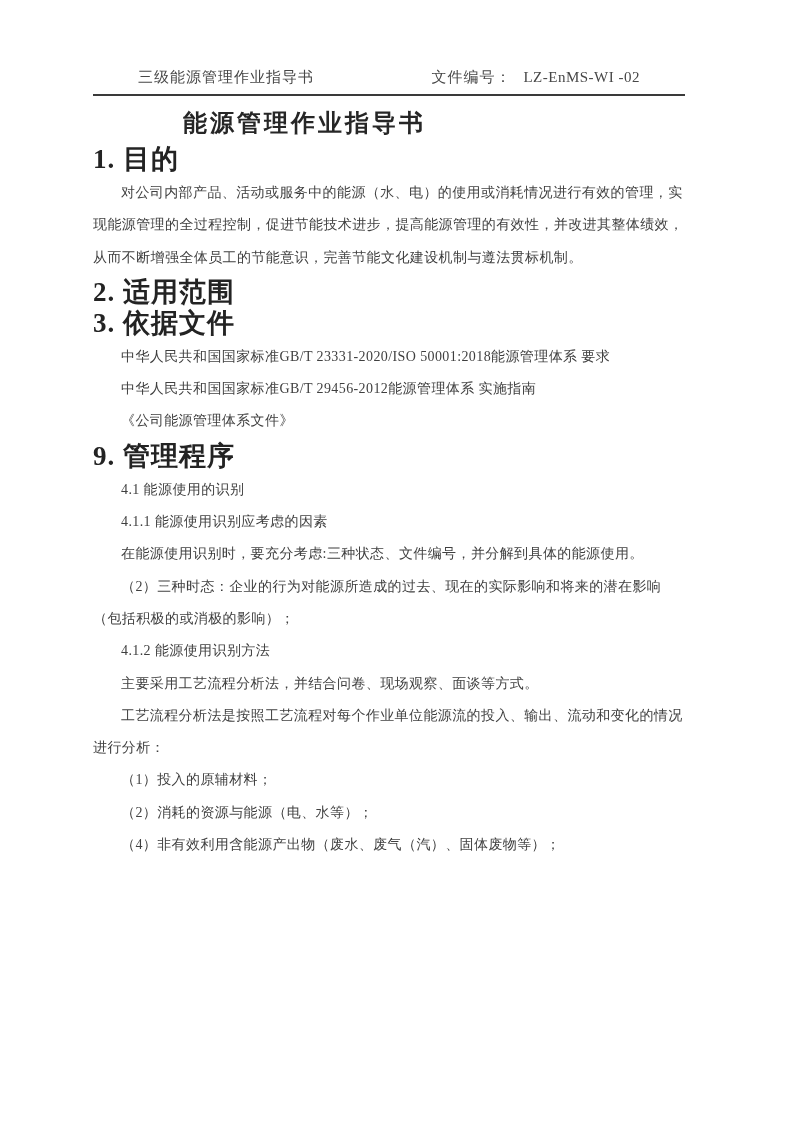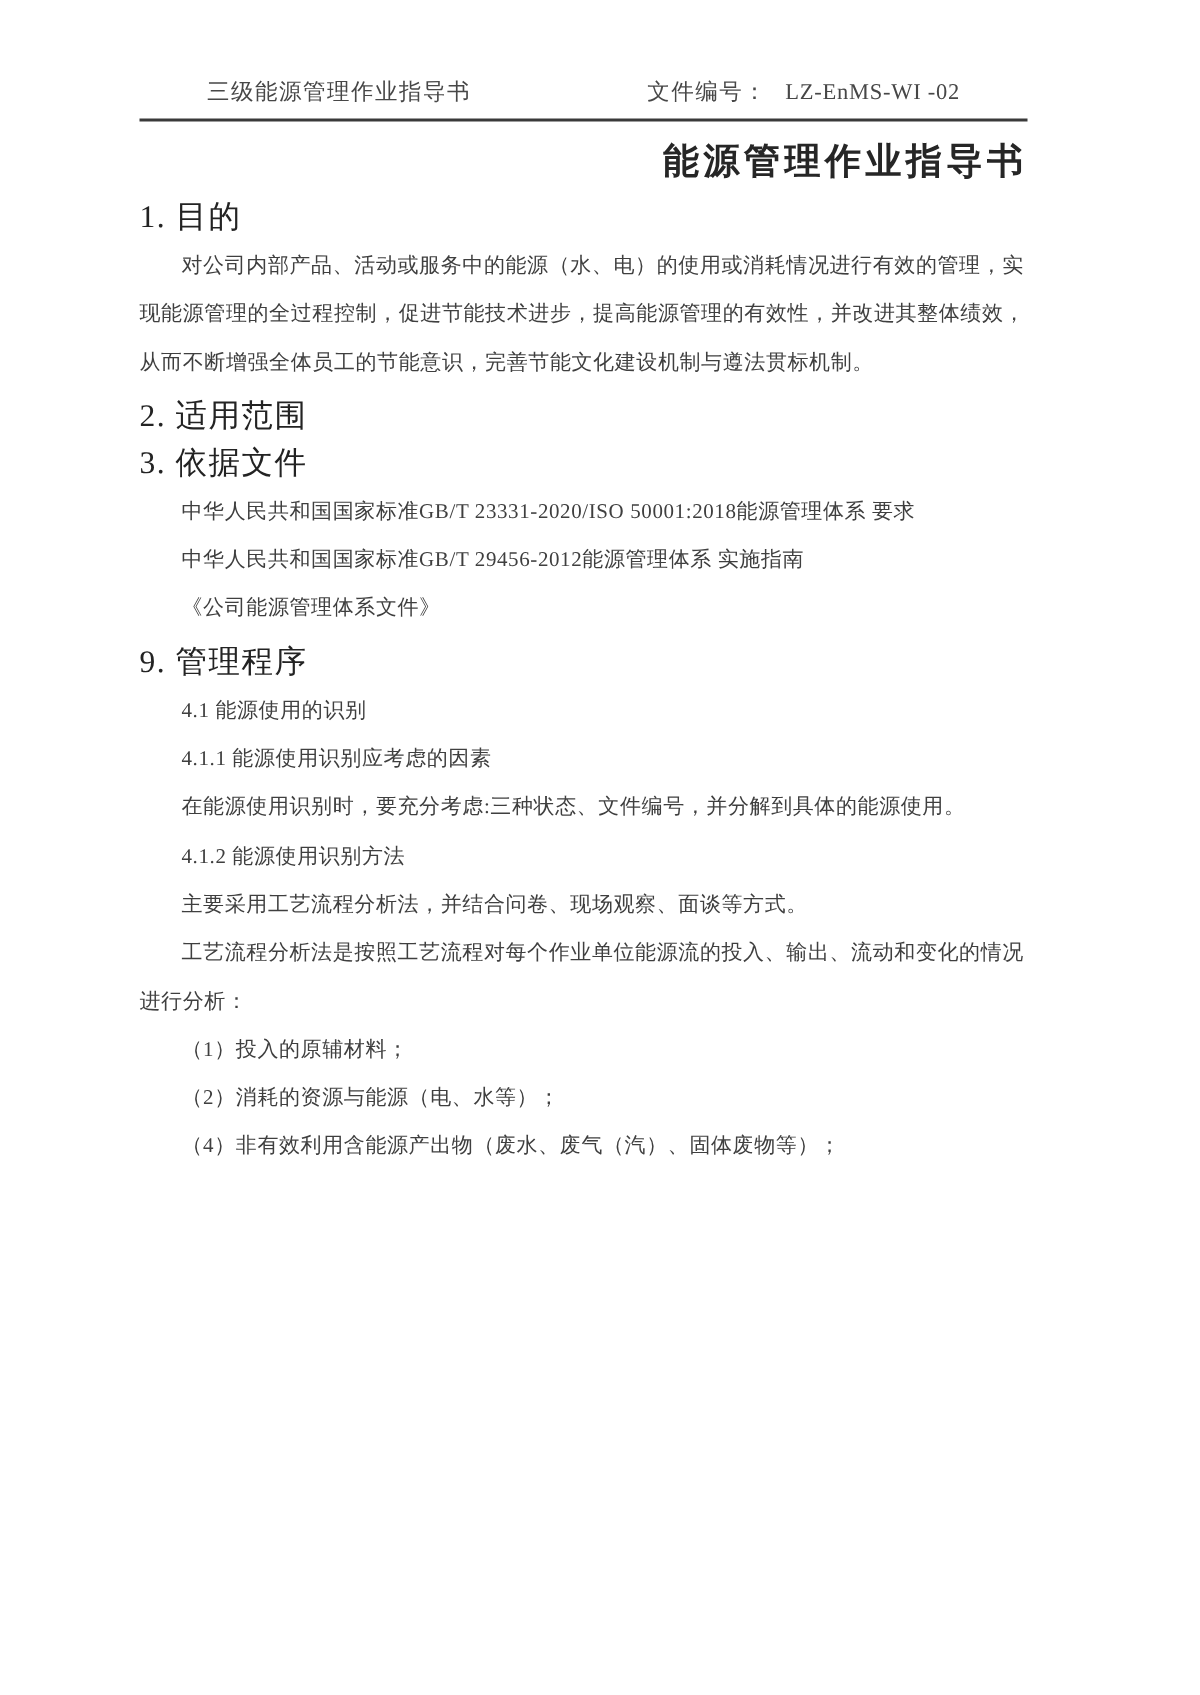"文件编号：" .doc-no-group { margin-top: none -> 15px }
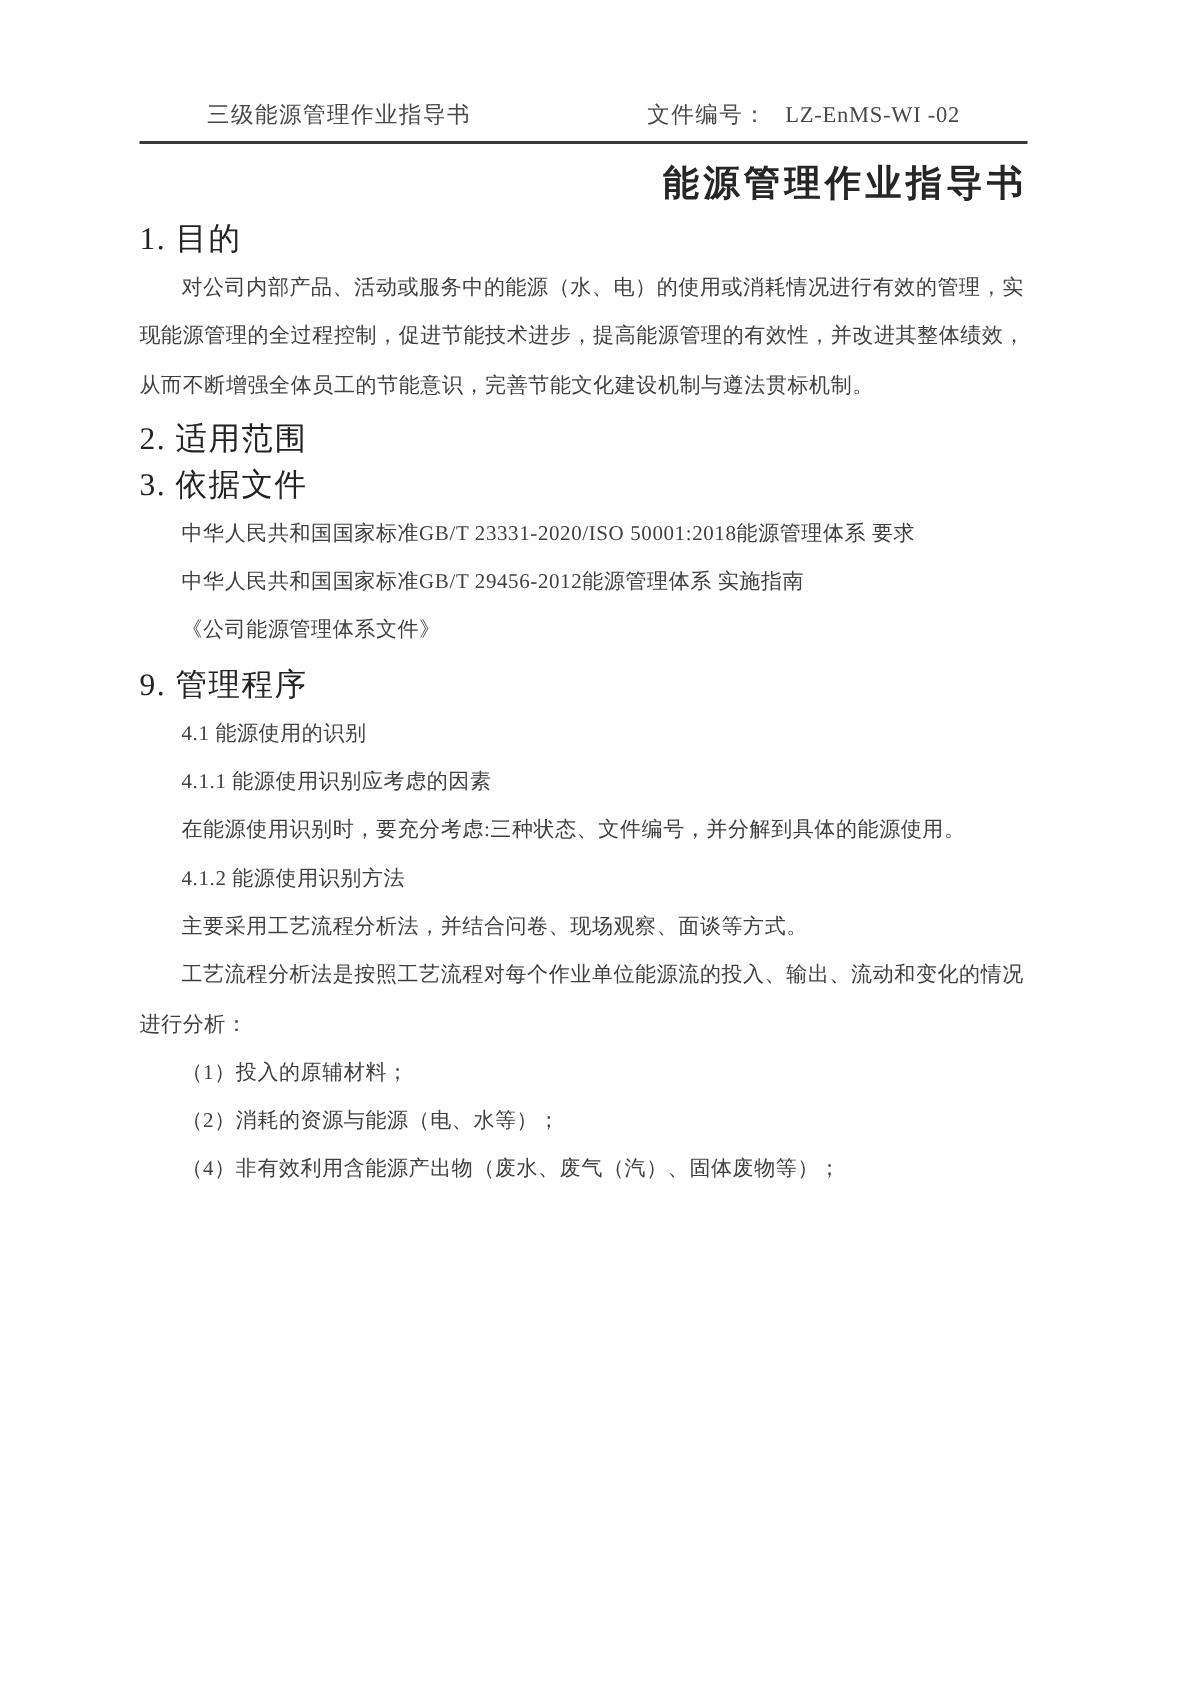"能源管理作业指导书" .doc-title { text-align: right -> left }
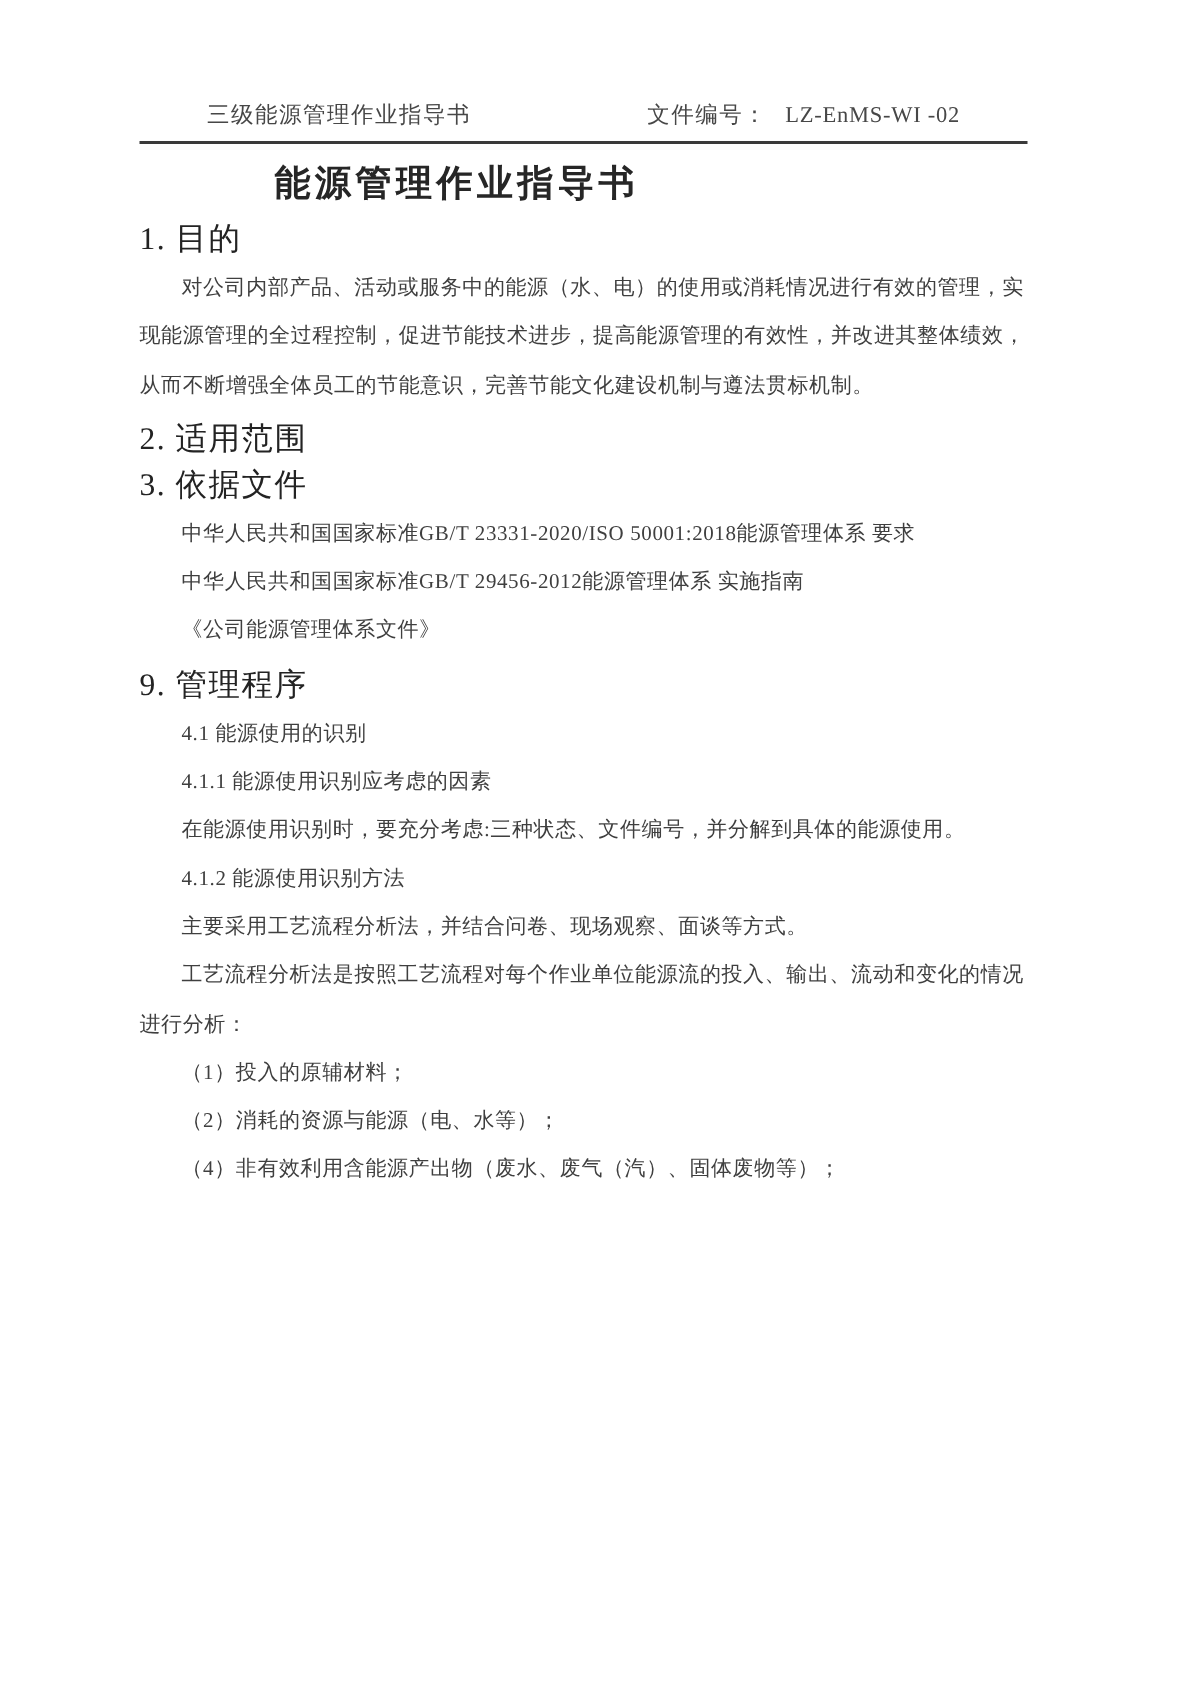"1. 目的" h2.sec { font-size: 21px -> 27px; font-weight: 400 -> 700 }
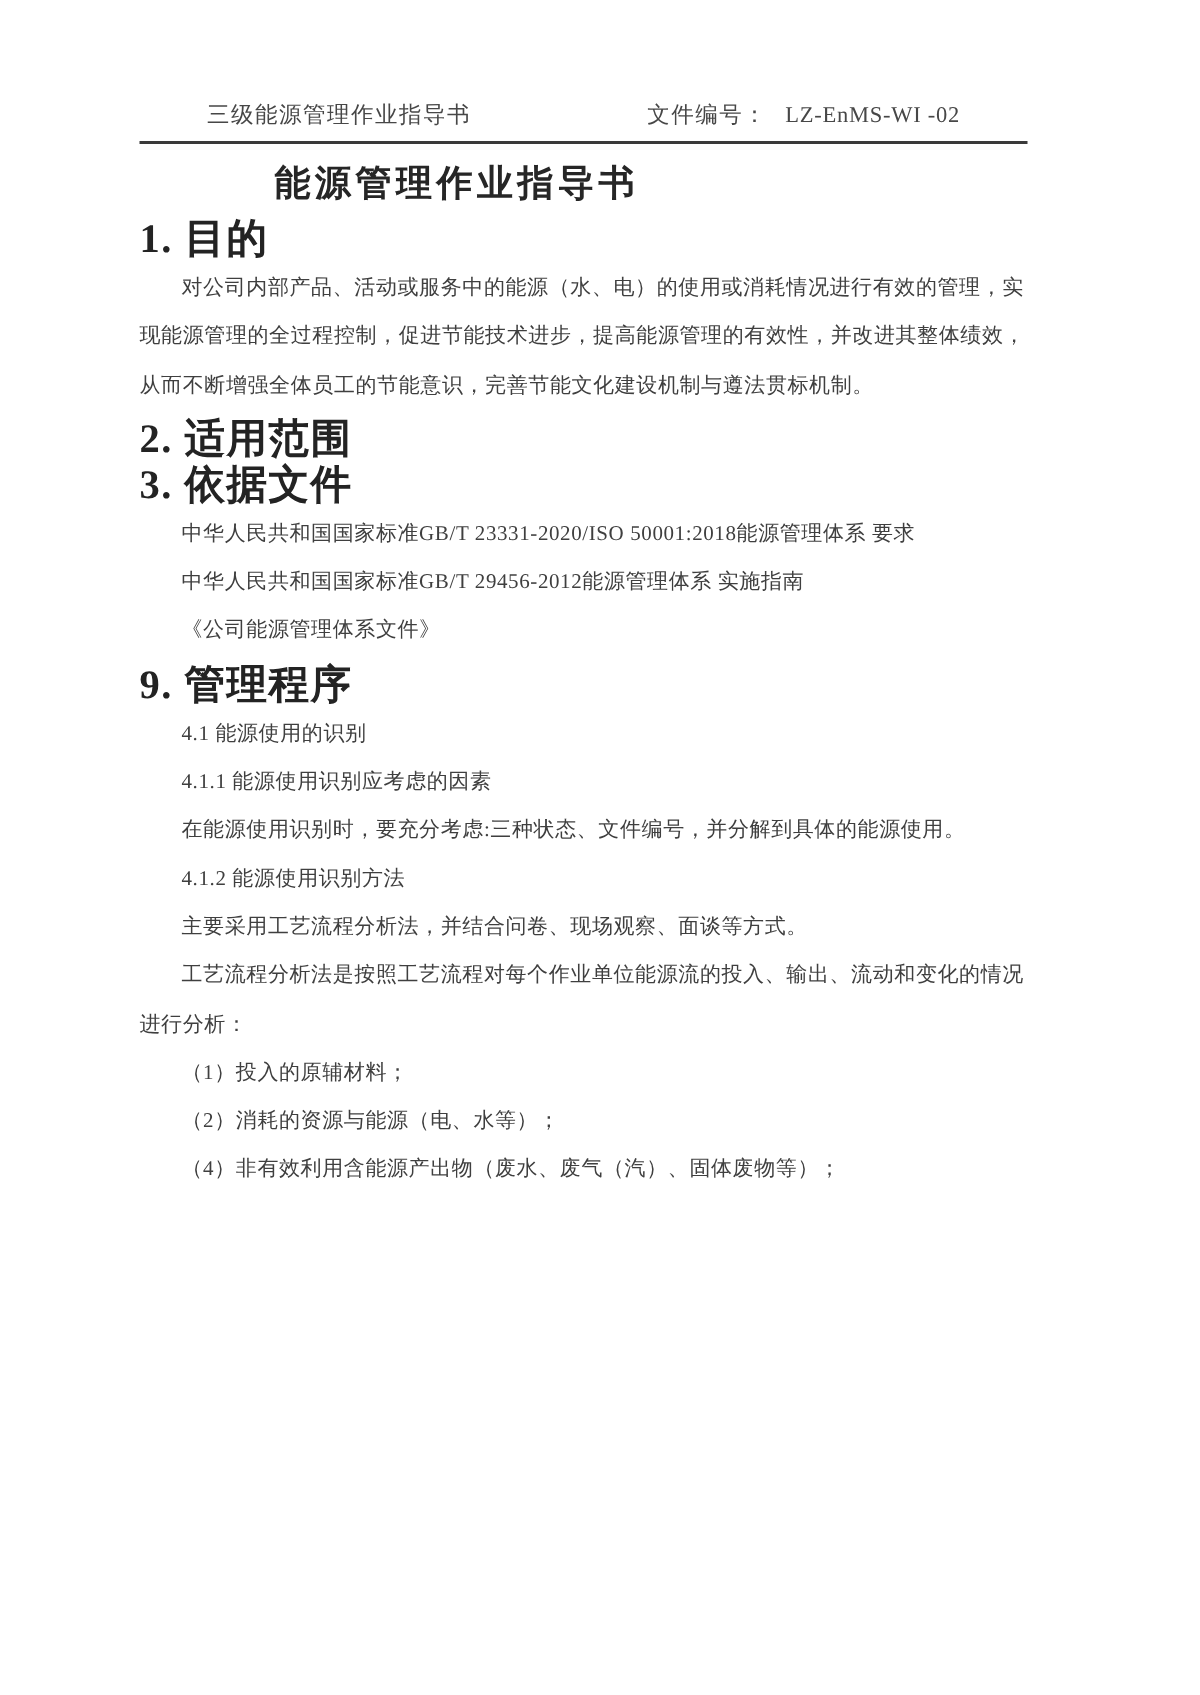"（2）三种时态：企业的行为对能源所造成的过去、现在的实际影响和将来的潜在影响" p.body { html: none -> <p>（2）三种时态：企业的行为对能源所造成的过去、现在的实际影响和将来的潜在影响 （包括积极的或消极的影响）；</p> }
